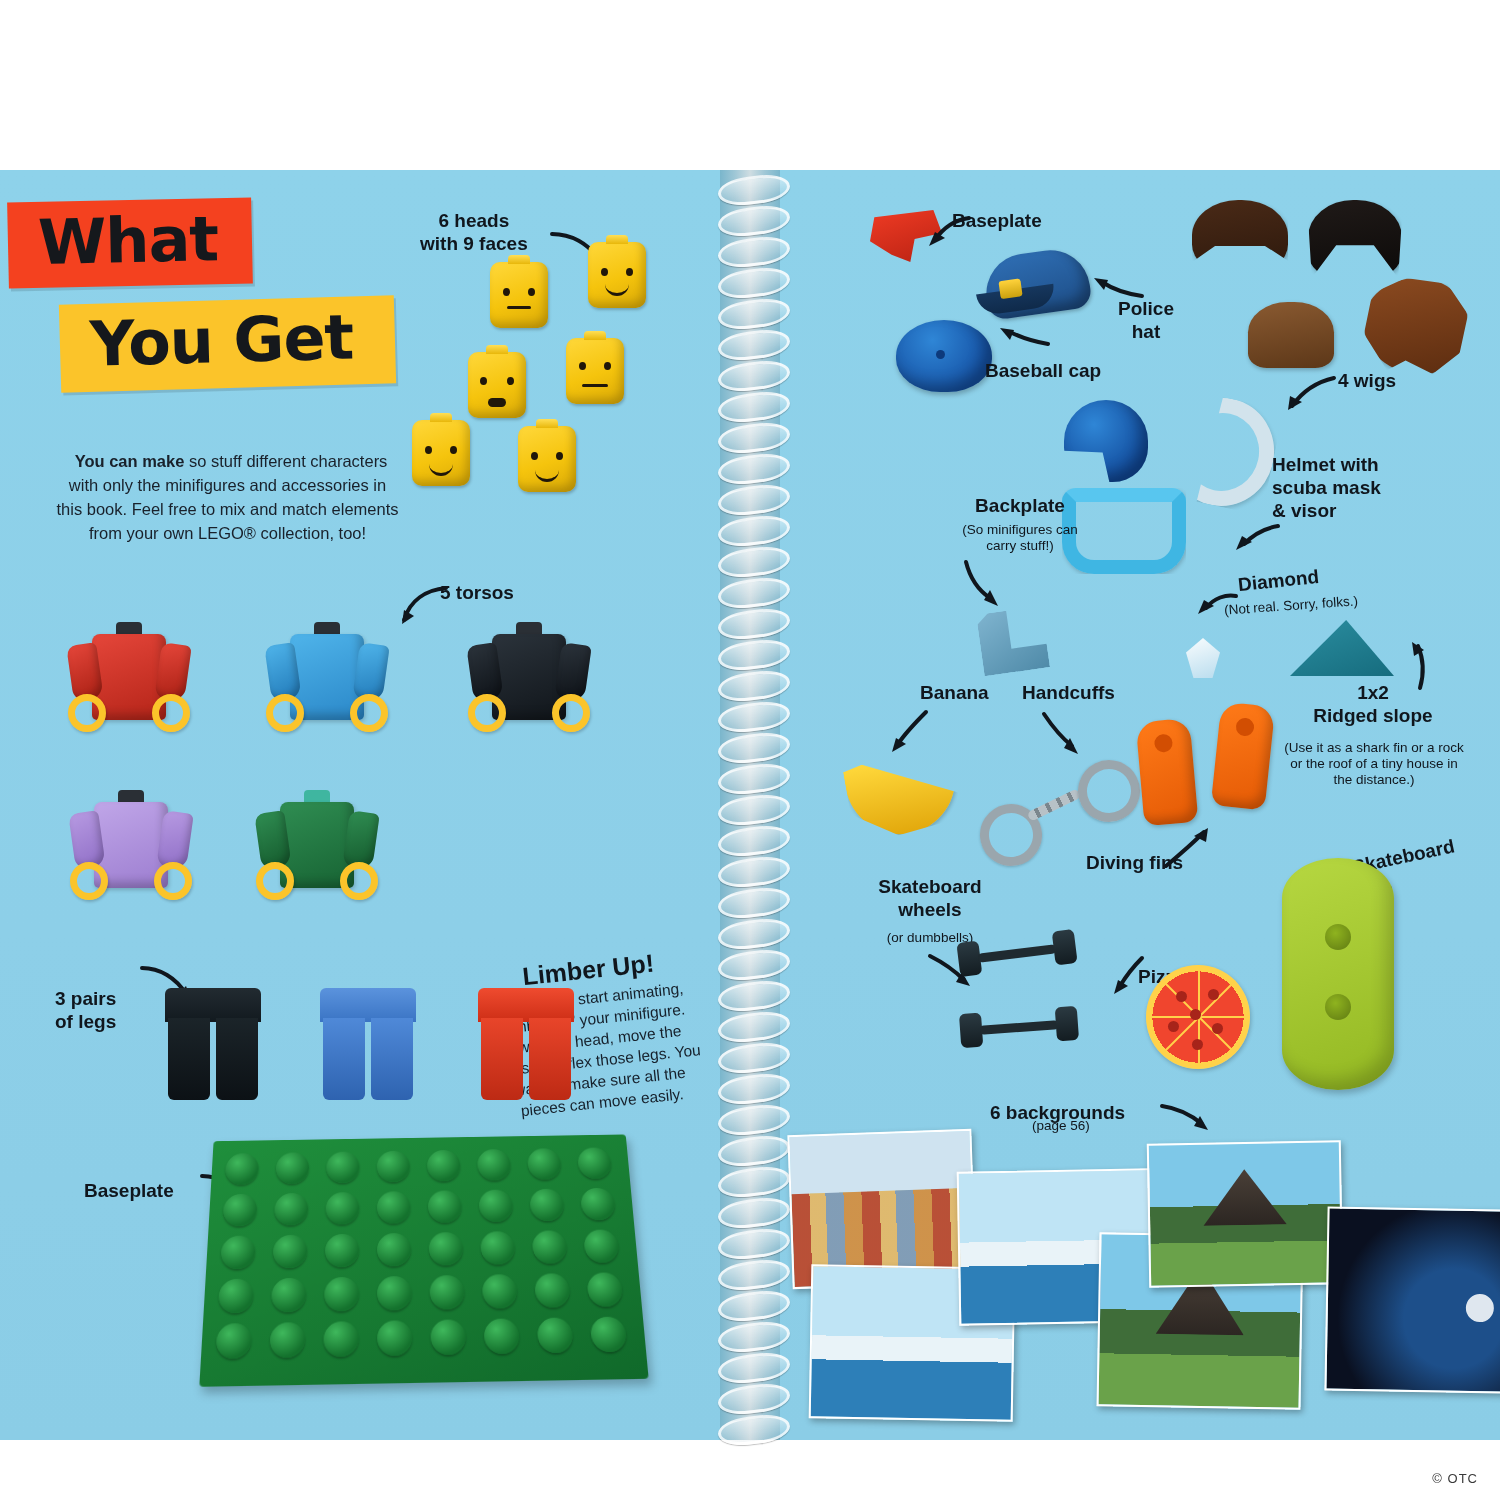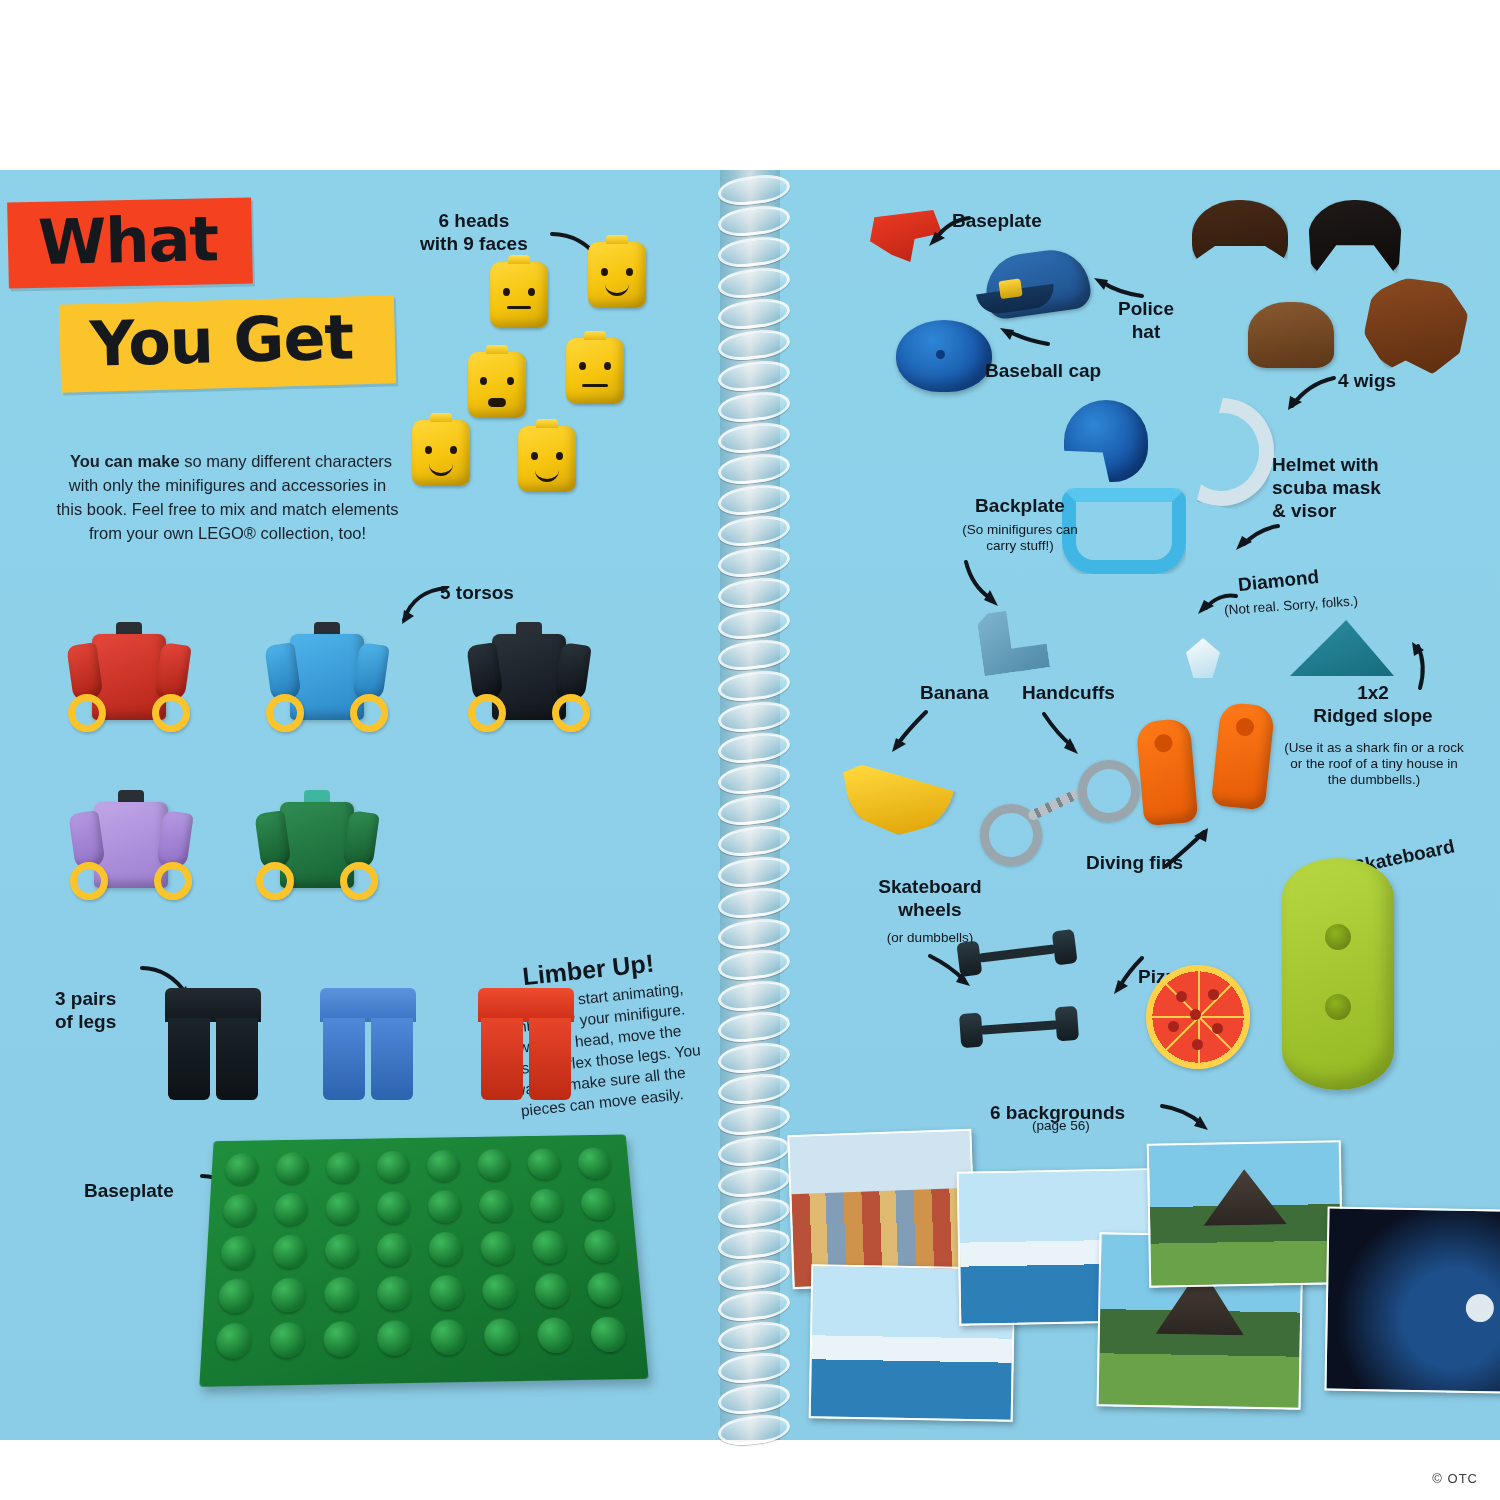"so many different characters with" span { text: many -> stuff }
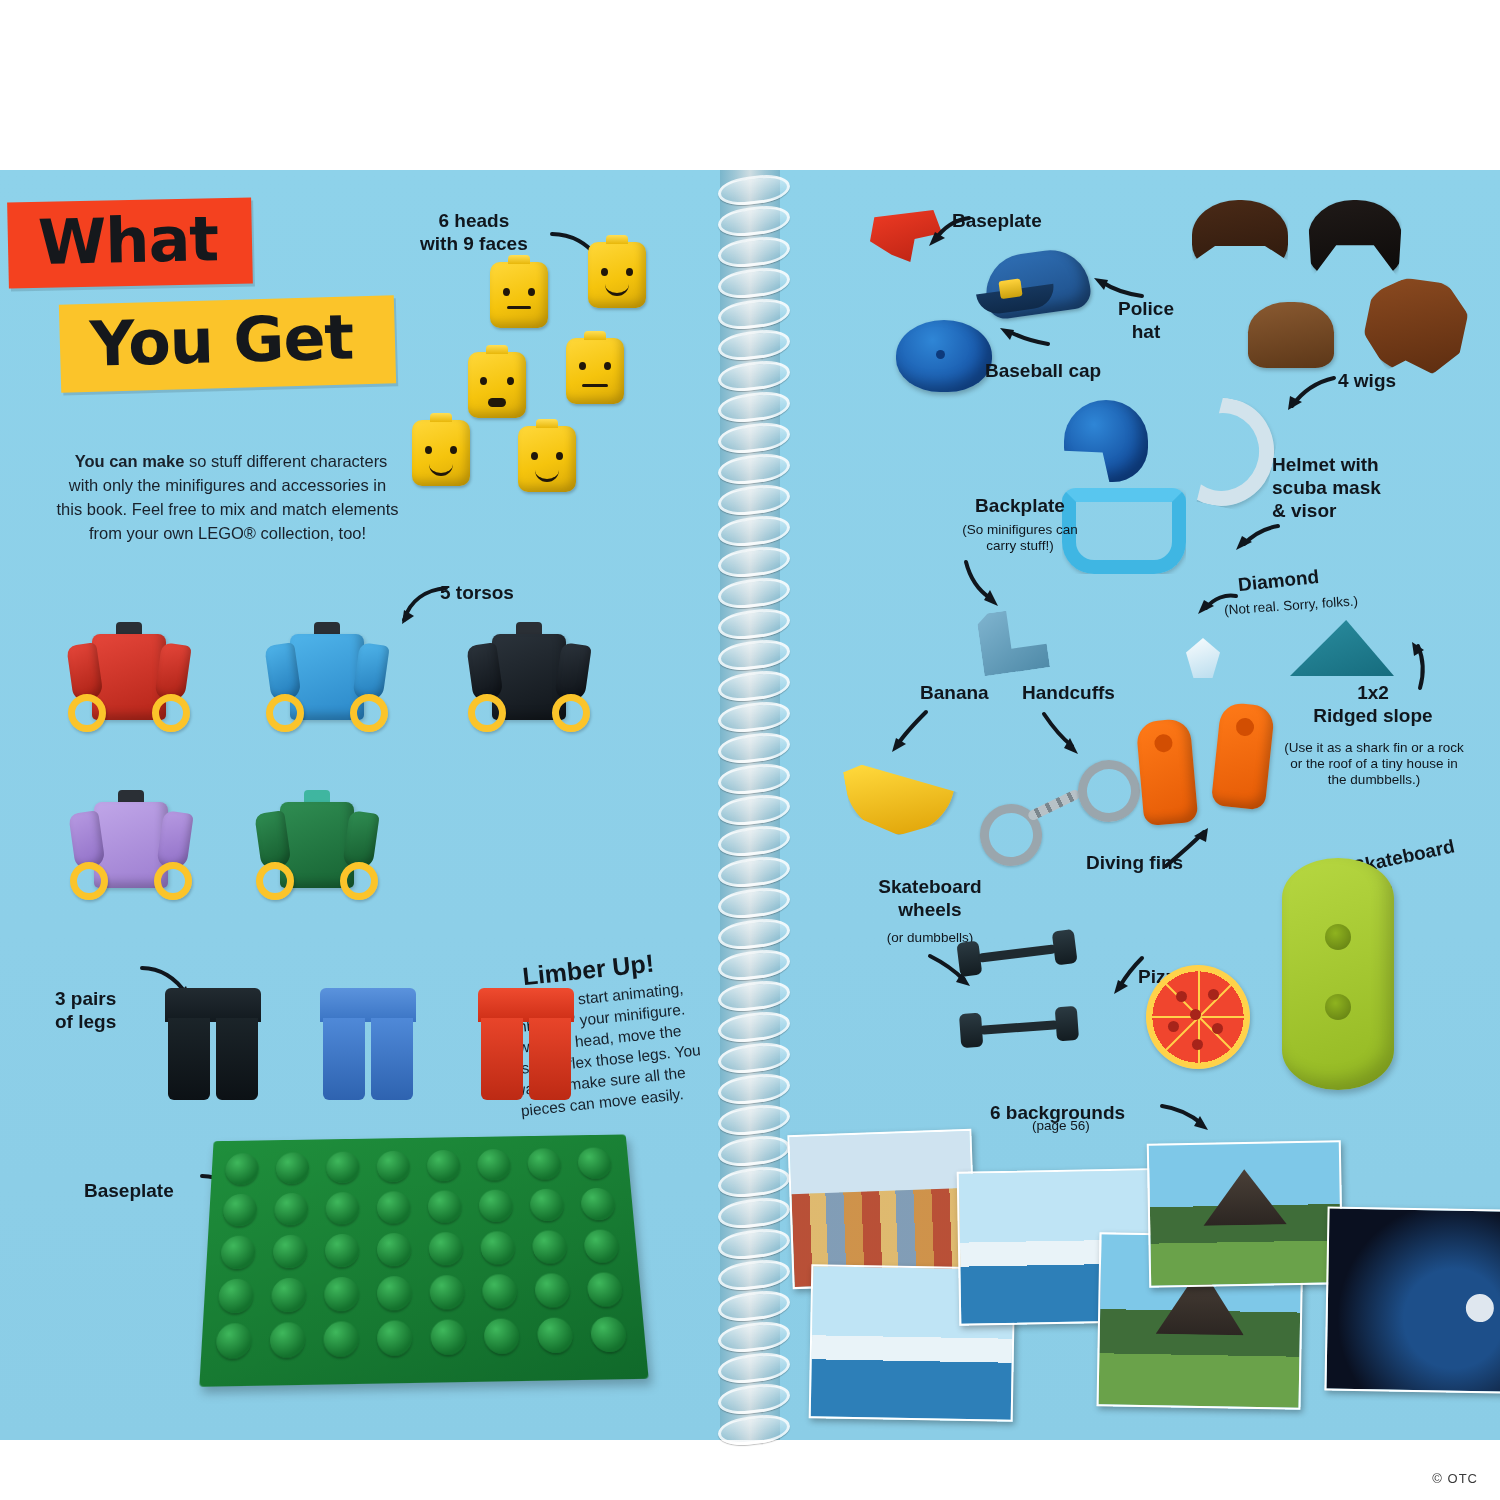"(Use it as a shark" div.label { text: dumbbells -> distance }
